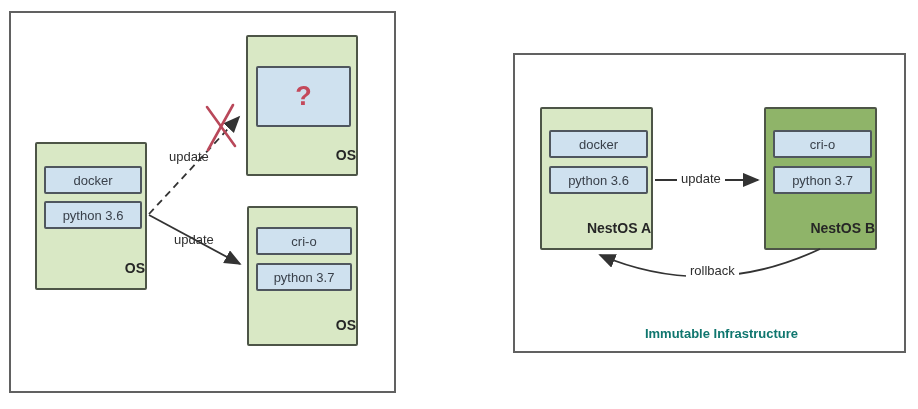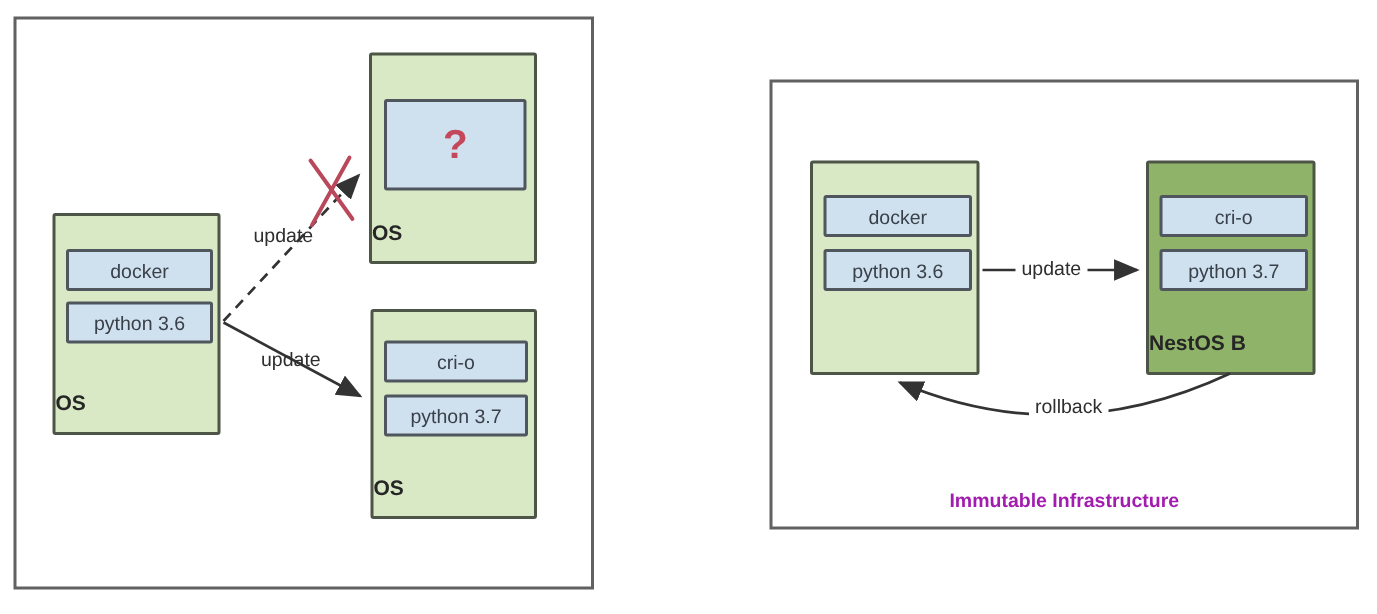"OS" .oslabel { text-align: left -> right }
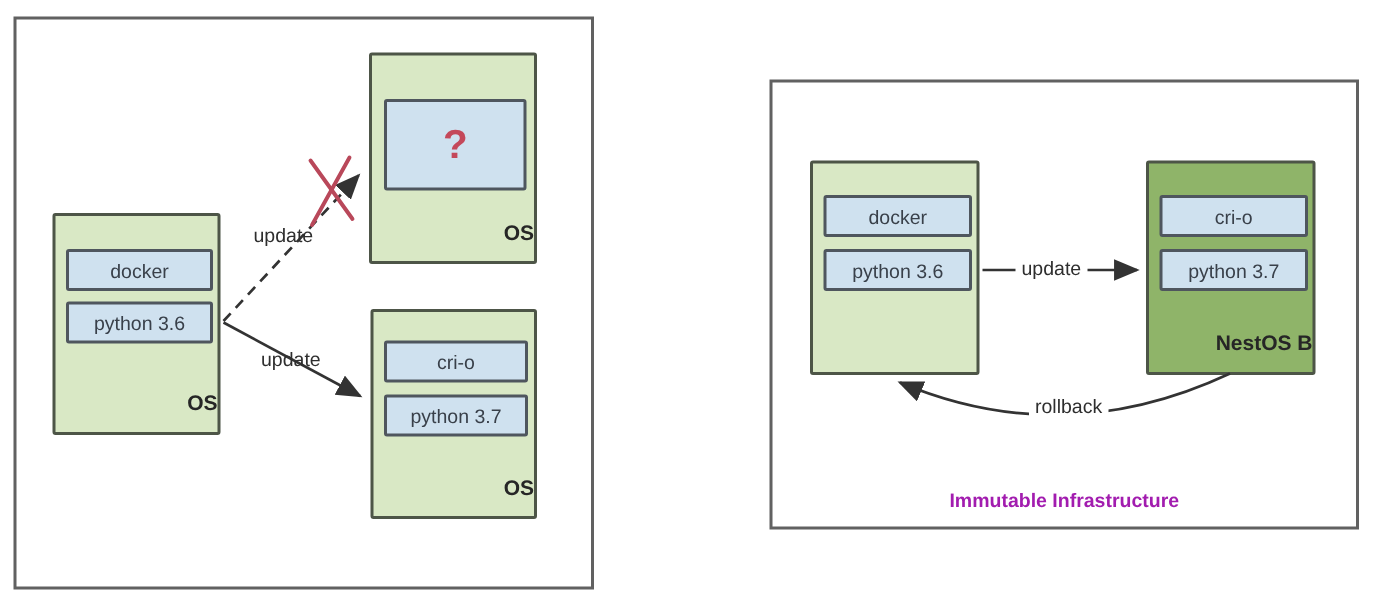"NestOS A" div.oslabel { html: none -> <div>NestOS A</div> }
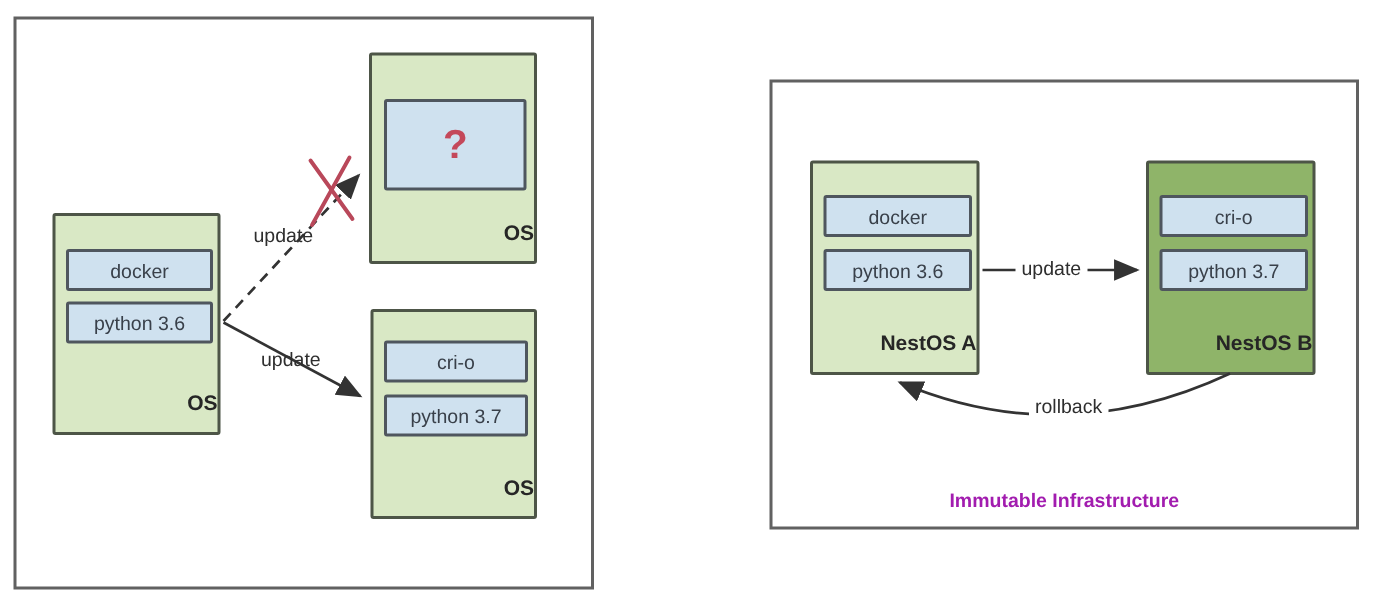"Immutable Infrastructure" .caption { color: #a21caf -> #0f766e; left: 0 -> 12px }
